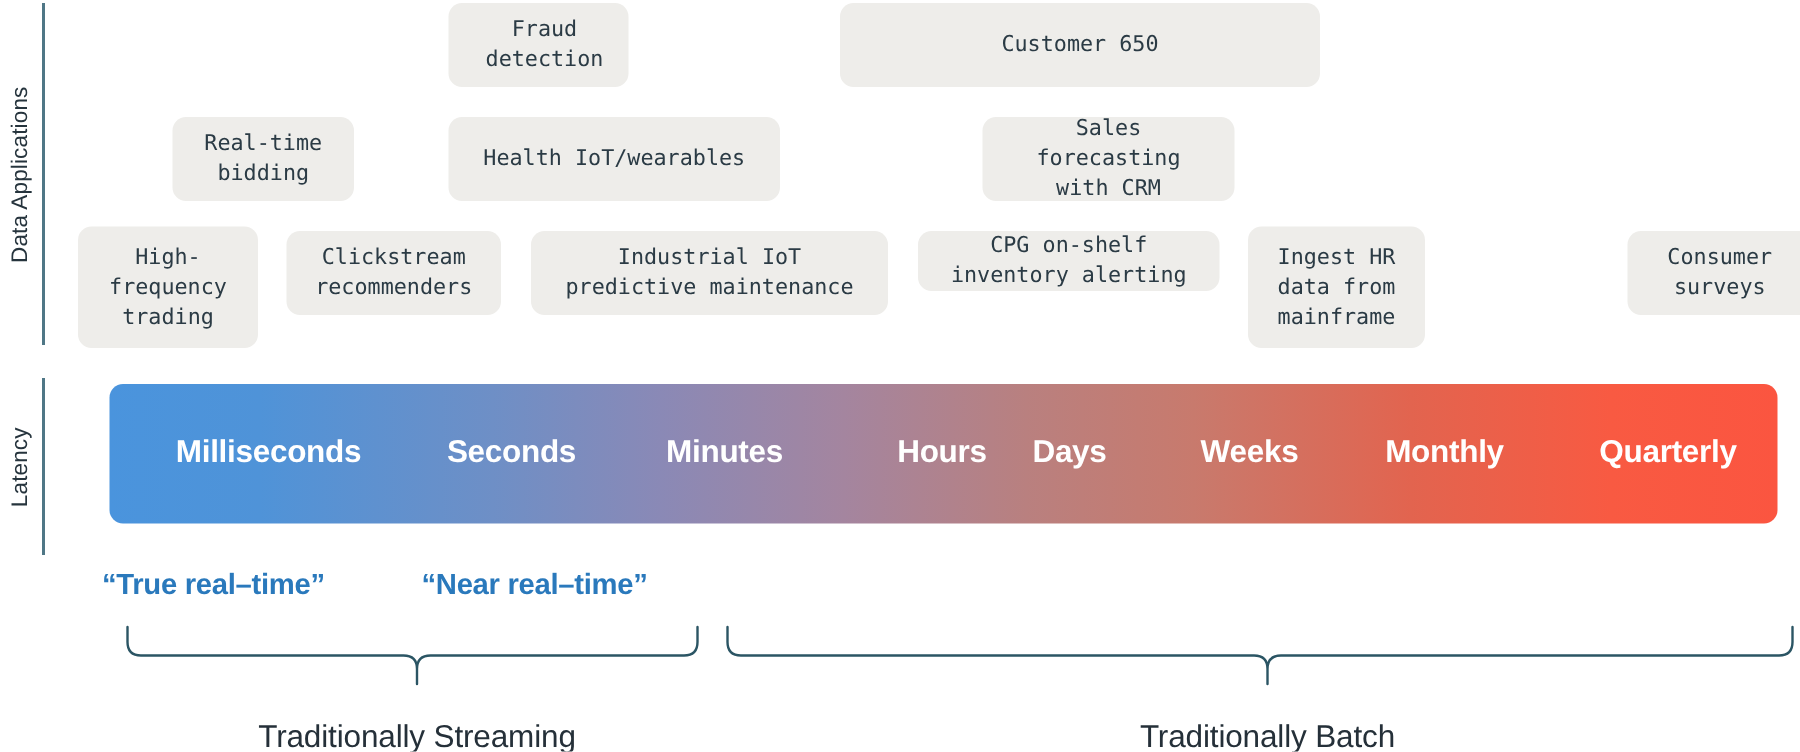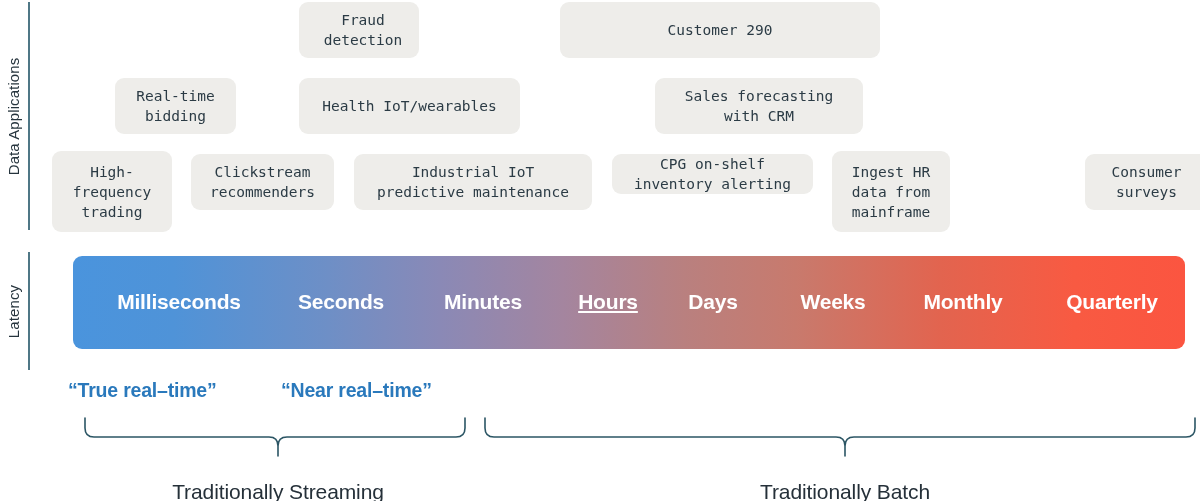"Customer 290" div.chip { text: 290 -> 650 }
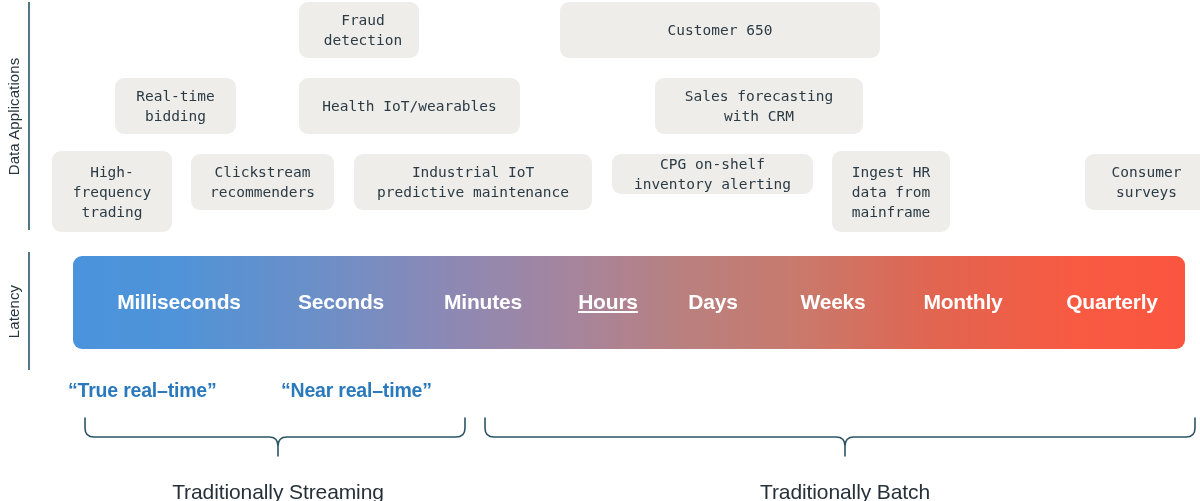"Sales forecasting" div.chip { width: 208px -> 168px }
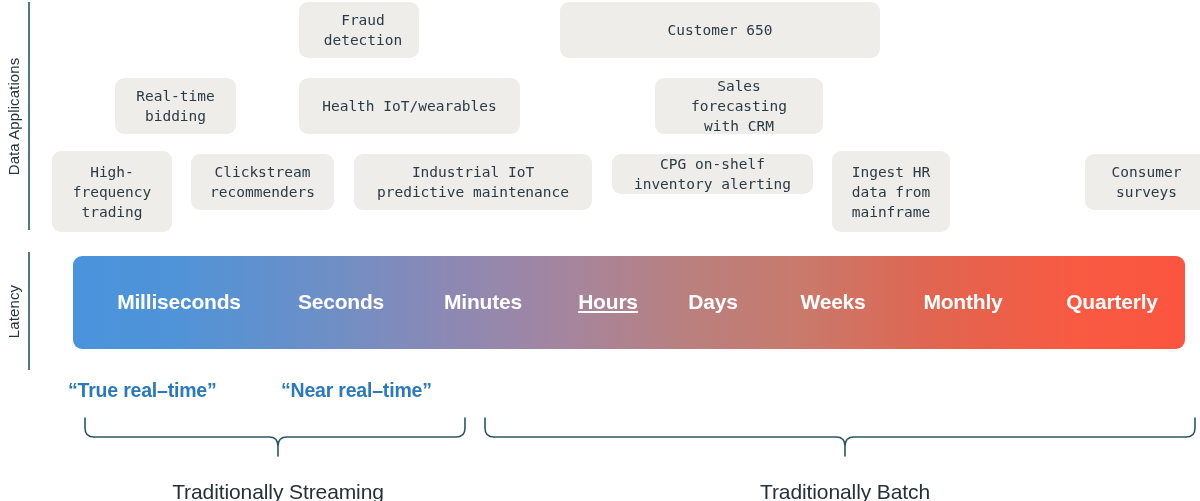"Hours" div.tick-label { left: 608px -> 628px; text-decoration: underline -> none }
